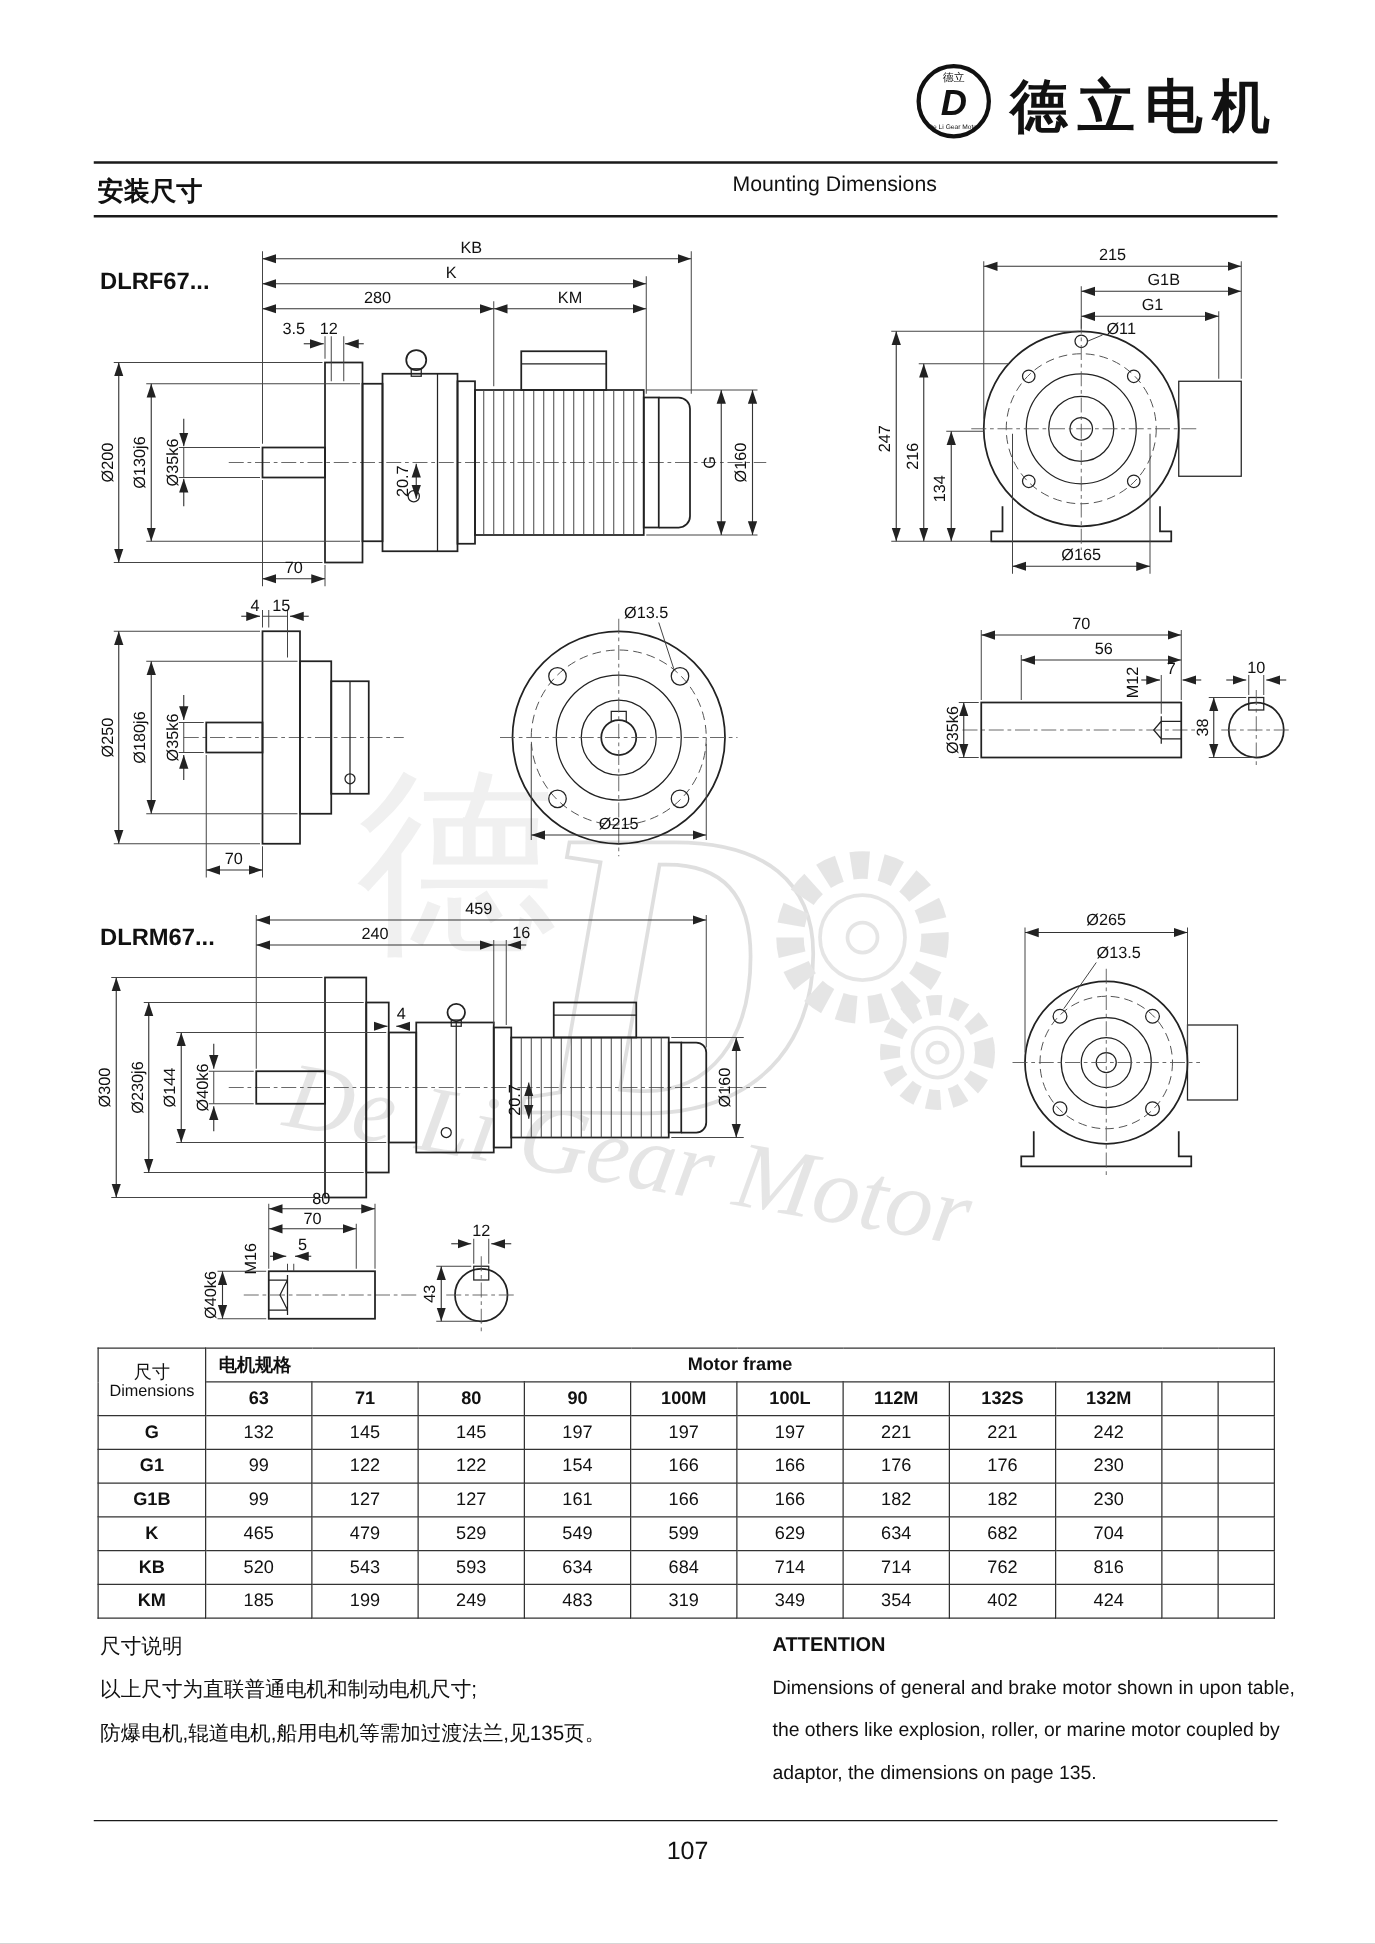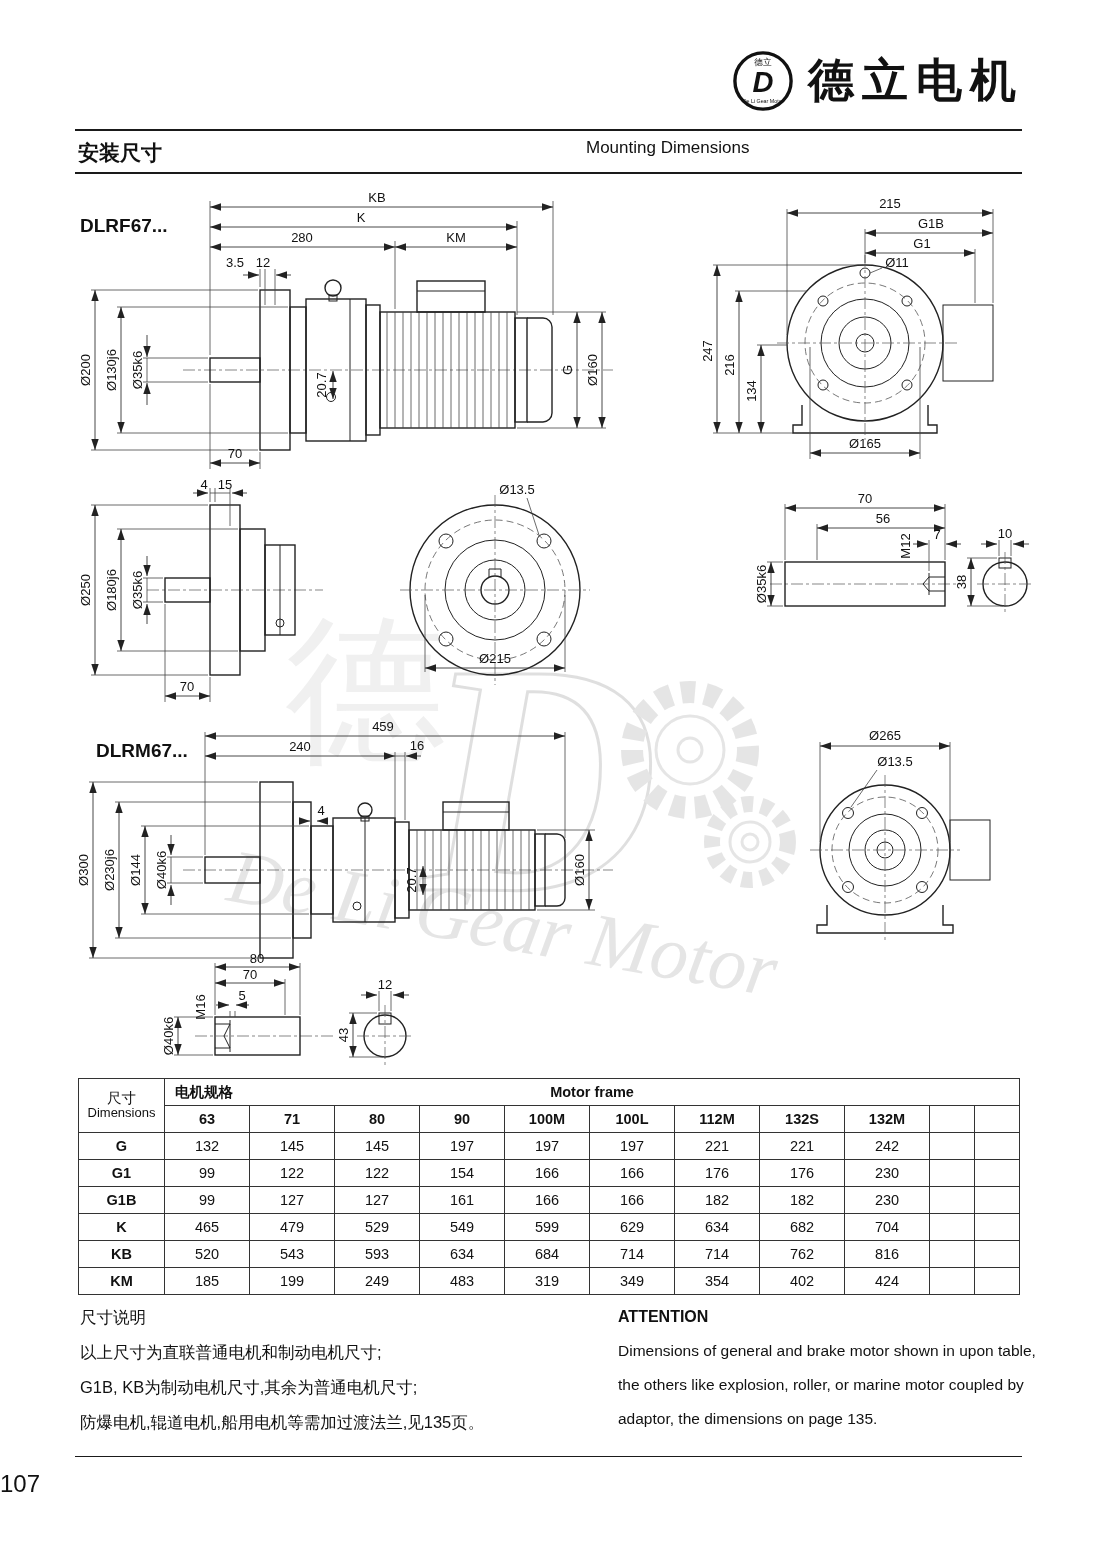"德立" .header { align-items: flex-start -> flex-end }
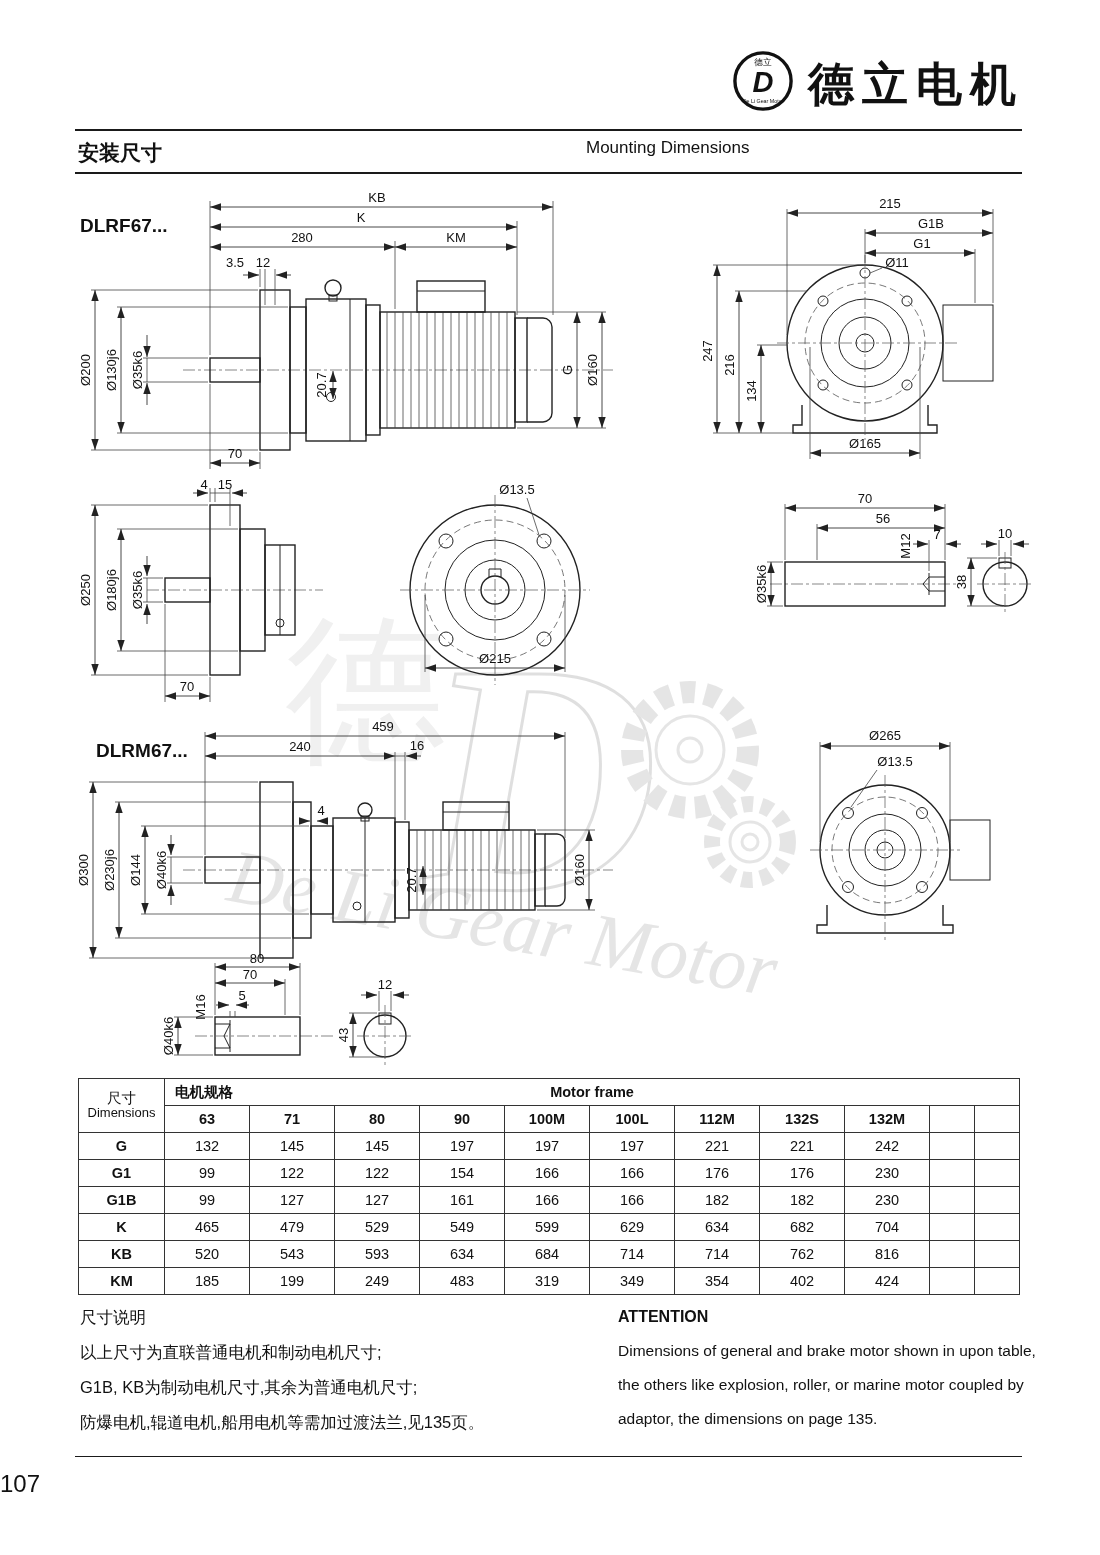"DLRM67..." div.sec-label { left: 96px -> 80px }
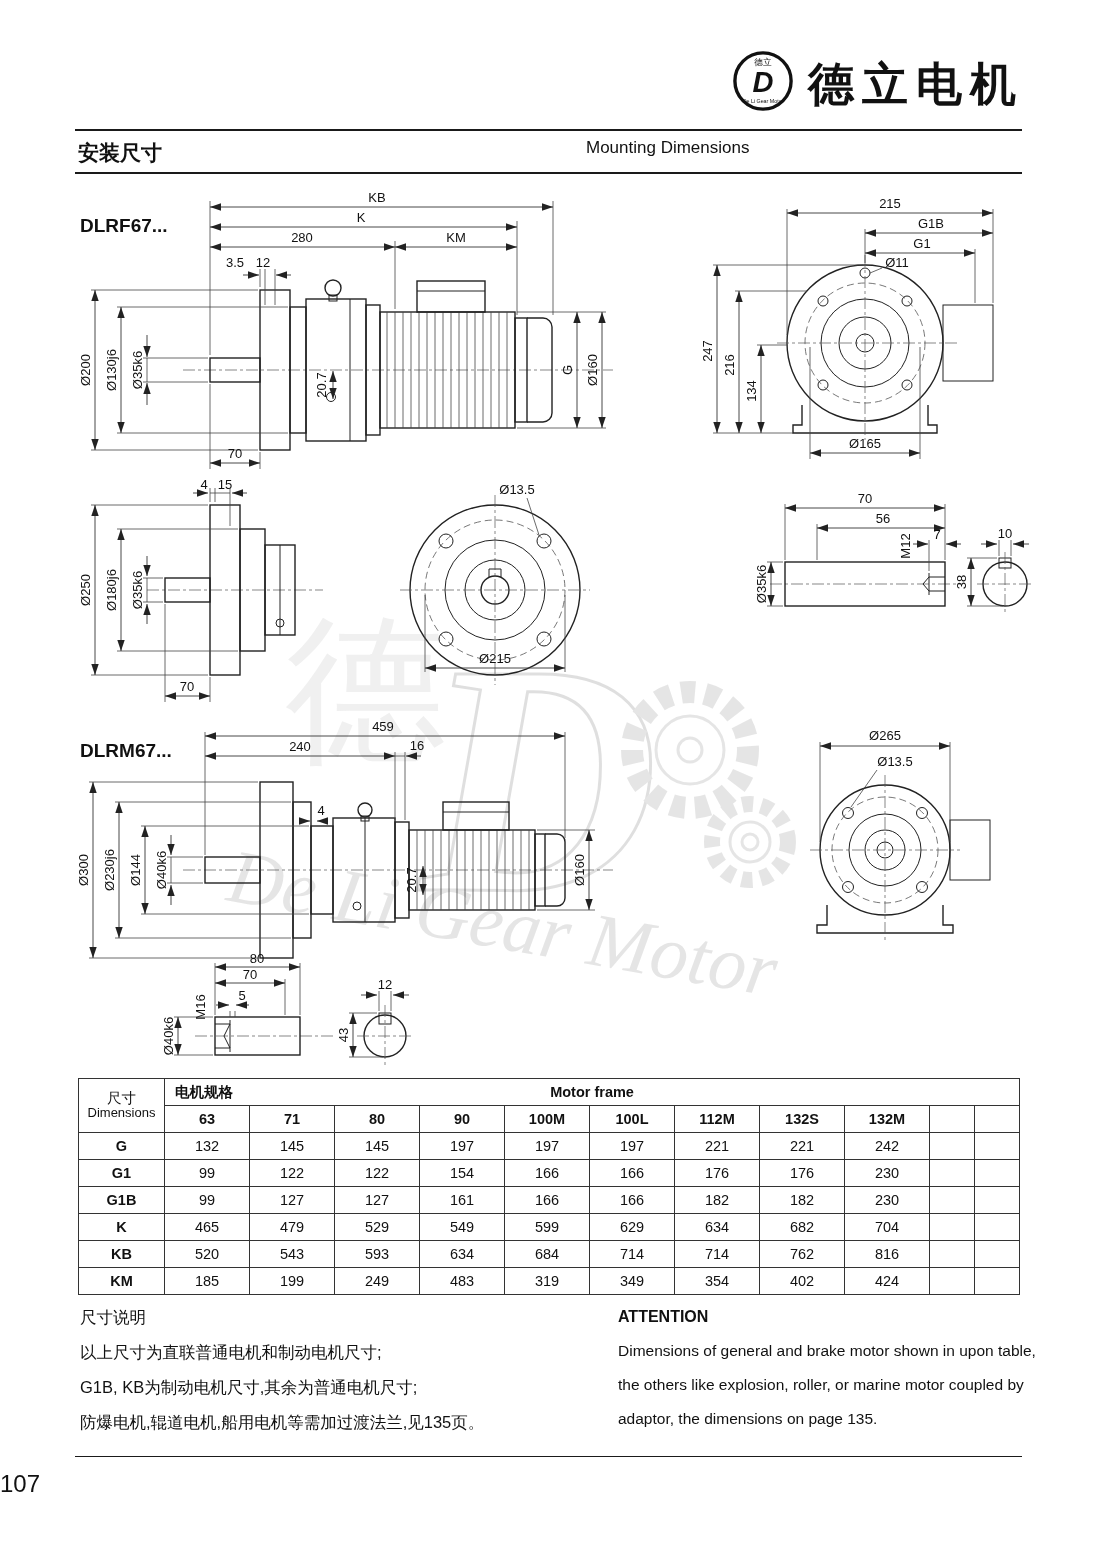"G1B, KB为制动电机尺寸,其余为普通电机尺寸;" div { html: <div>G1B, KB为制动电机尺寸,其余为普通电机尺寸;</div> -> none }
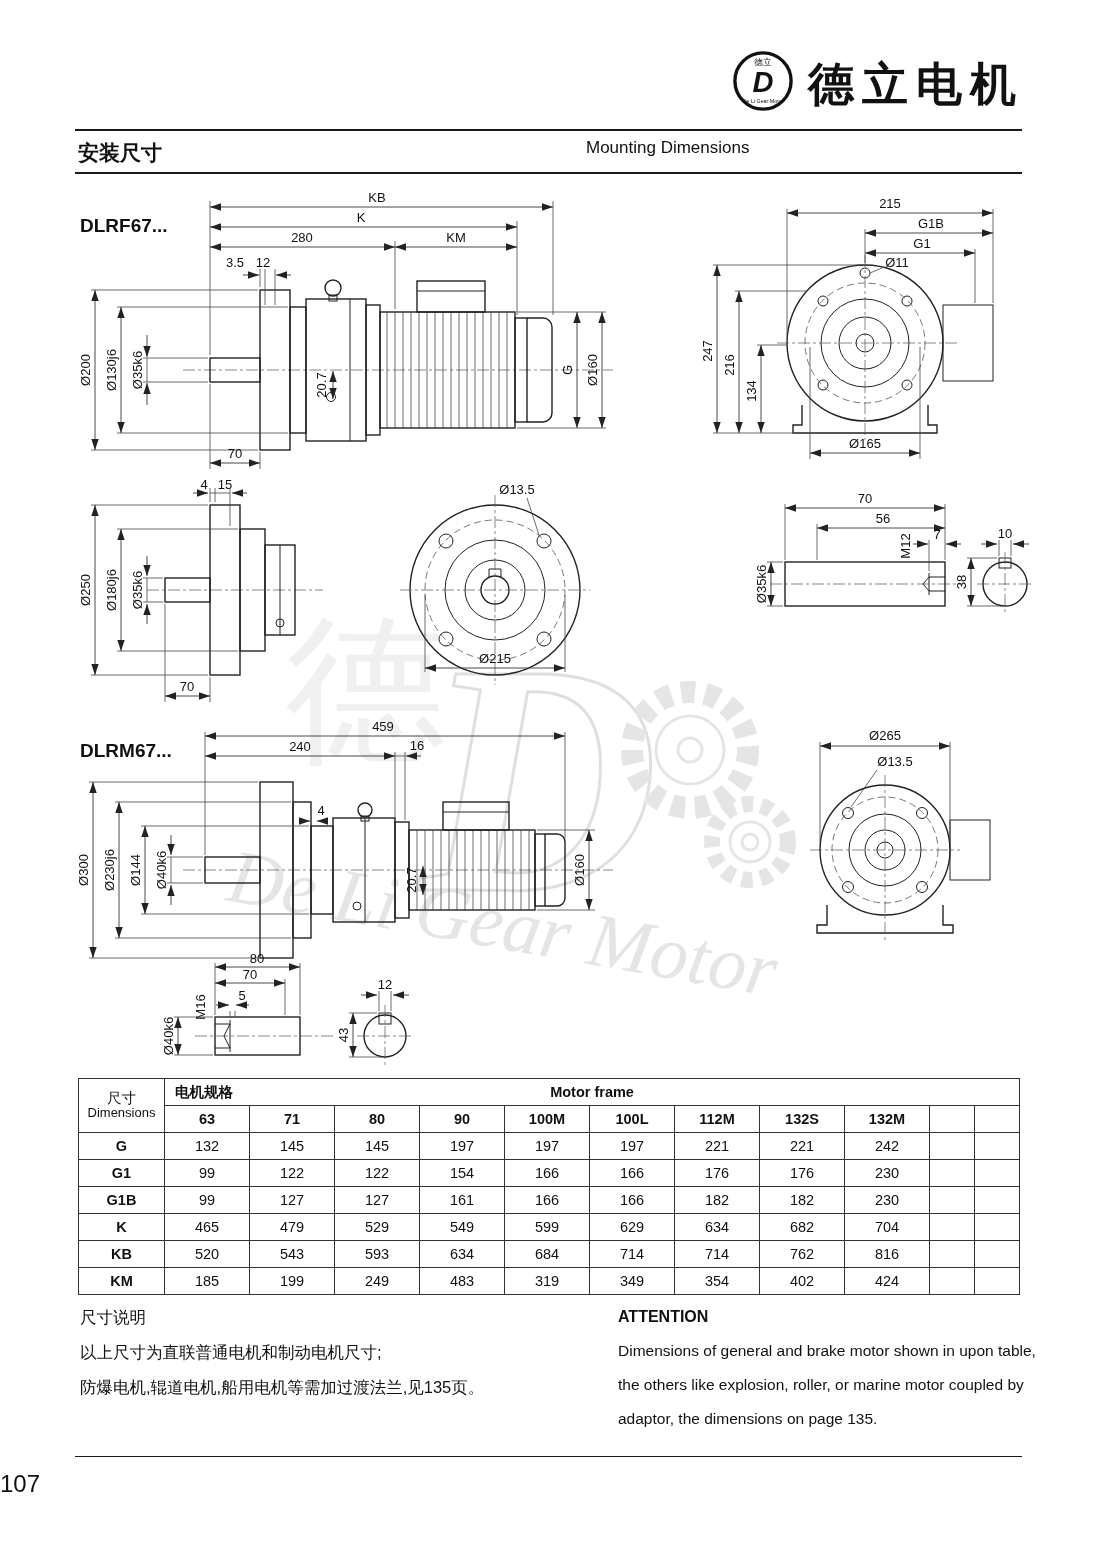"107" .page-number { font-size: 24px -> 20px; text-align: left -> center }
